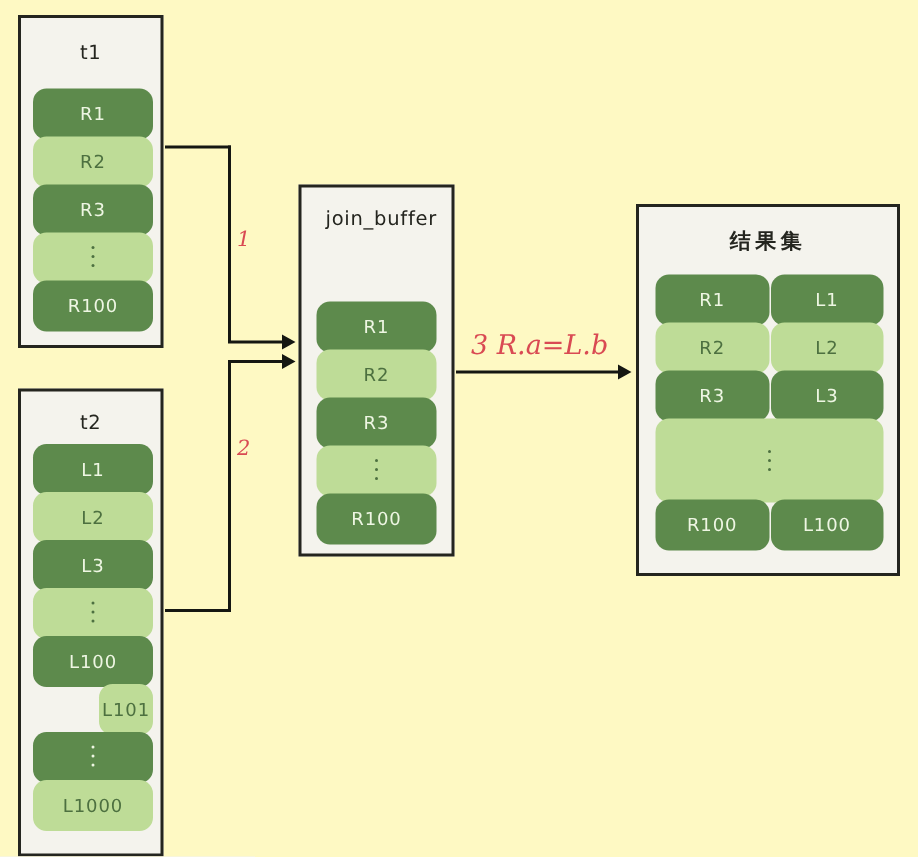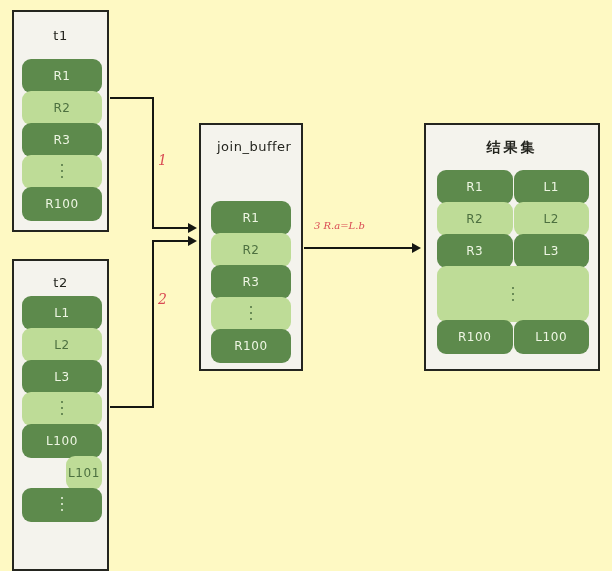"结果集" div.panel { top: 123px -> 136px }
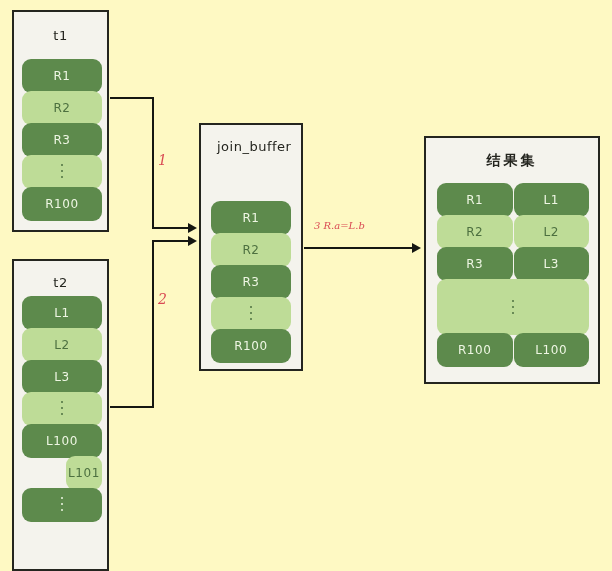"3 R.a=L.b" .note.big { font-size: 10px -> 18px }
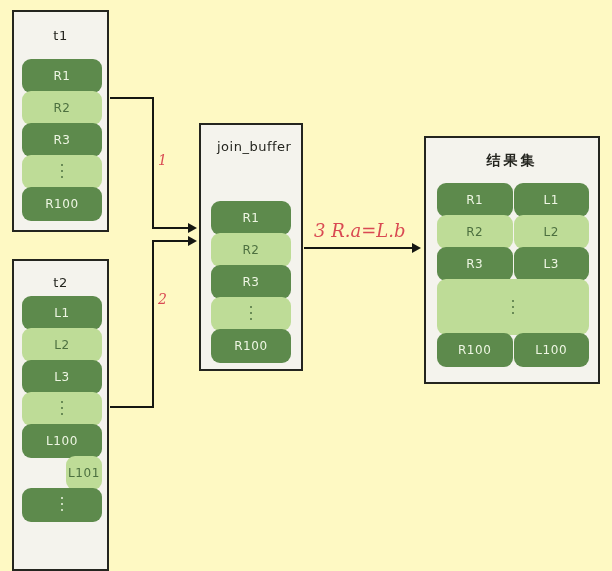"L1000" div.row { html: none -> <div>L1000</div> }
